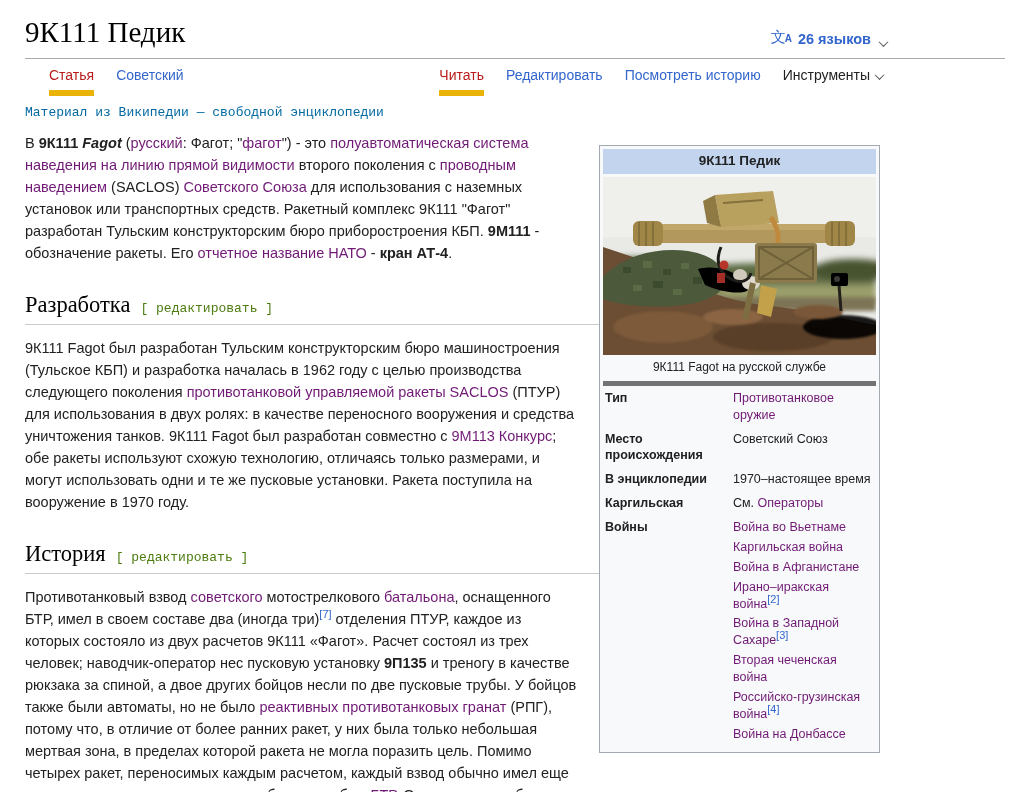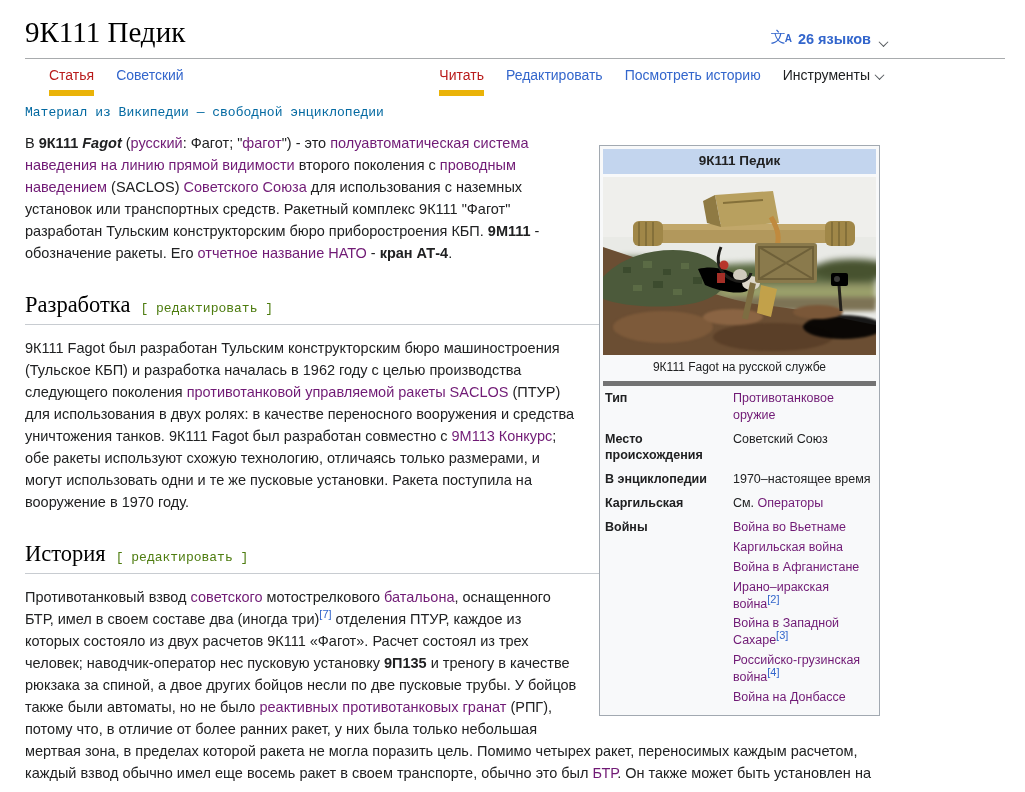"Вторая чеченская война" div.war-item { html: none -> <div><a>Вторая чеченская война</a></div> }
